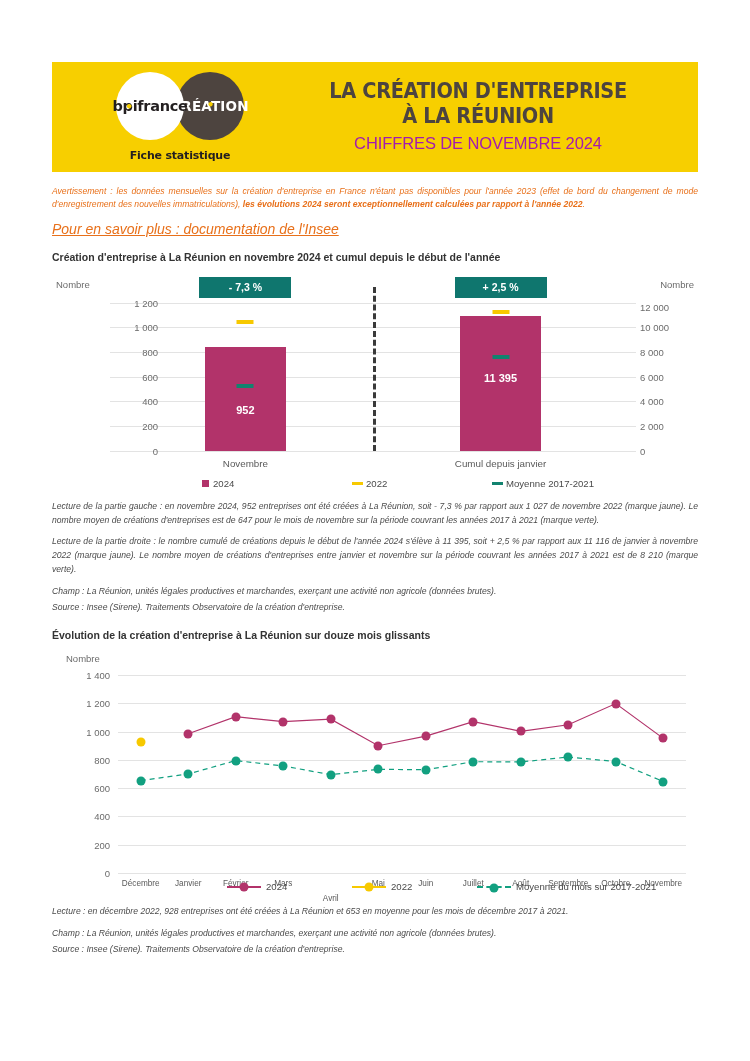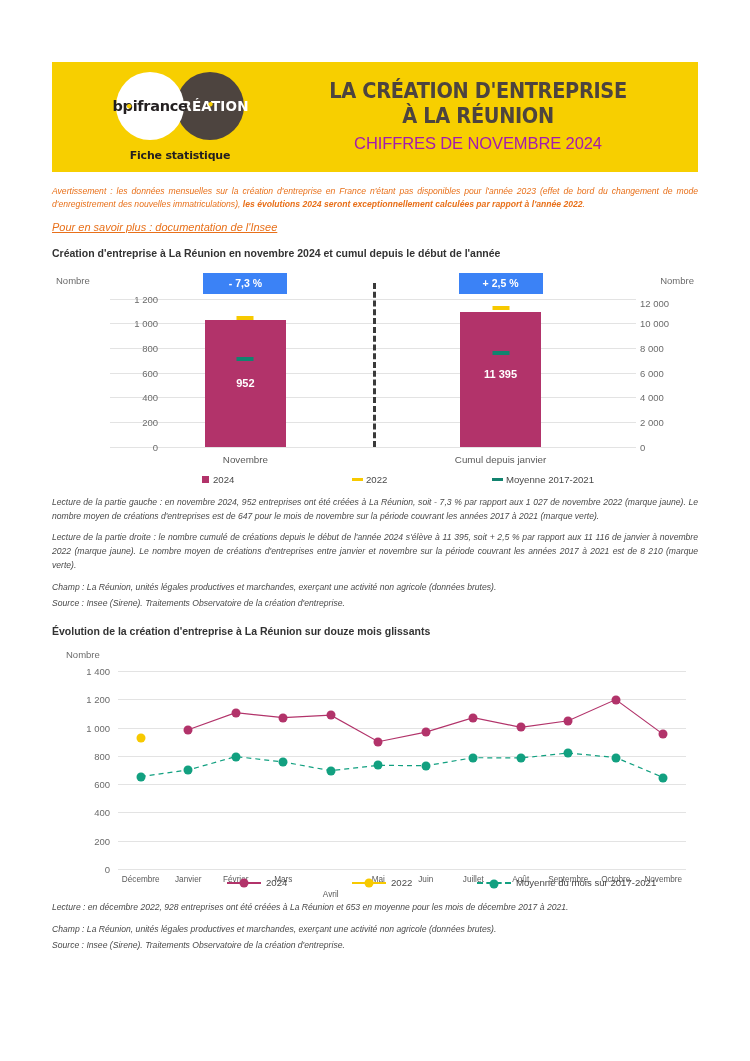"Pour en savoir plus :" .savoir { font-size: 11px -> 14px }
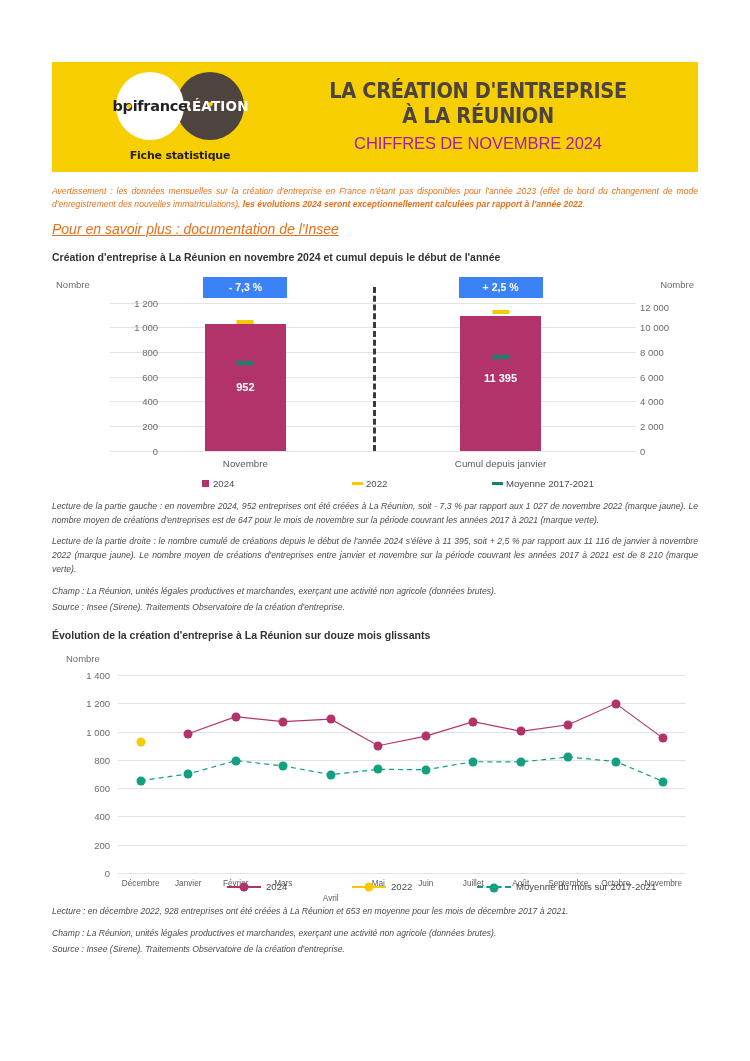"- 7,3 %" .badge { background: #3b82f6 -> #0f766e; width: 84px -> 92px }
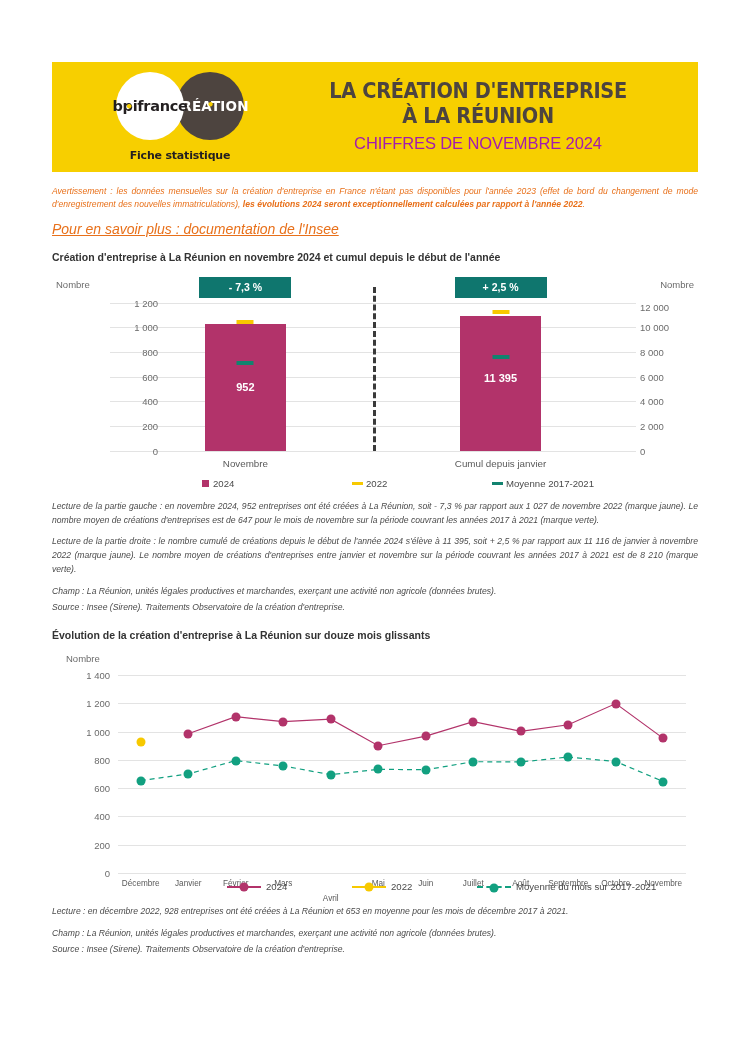"952" div.bar { height: 127px -> 104px }
